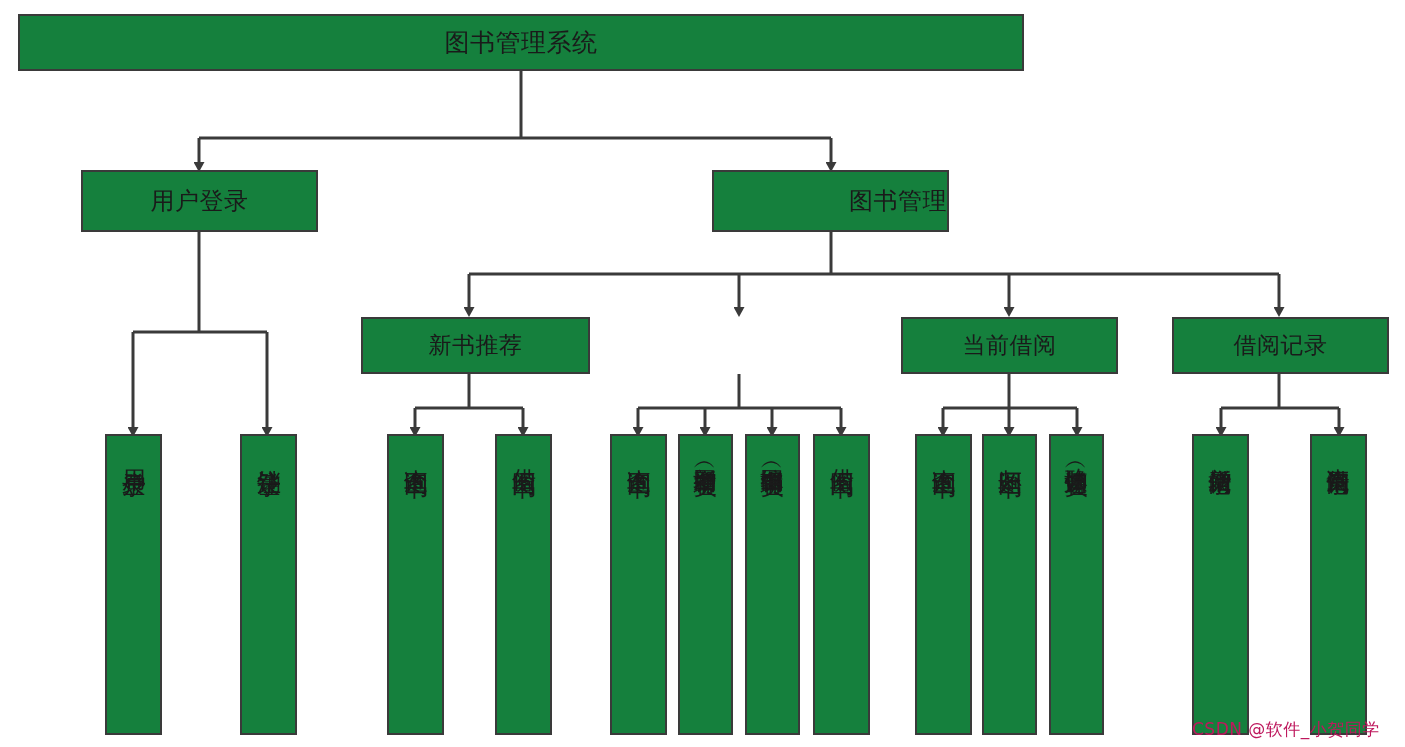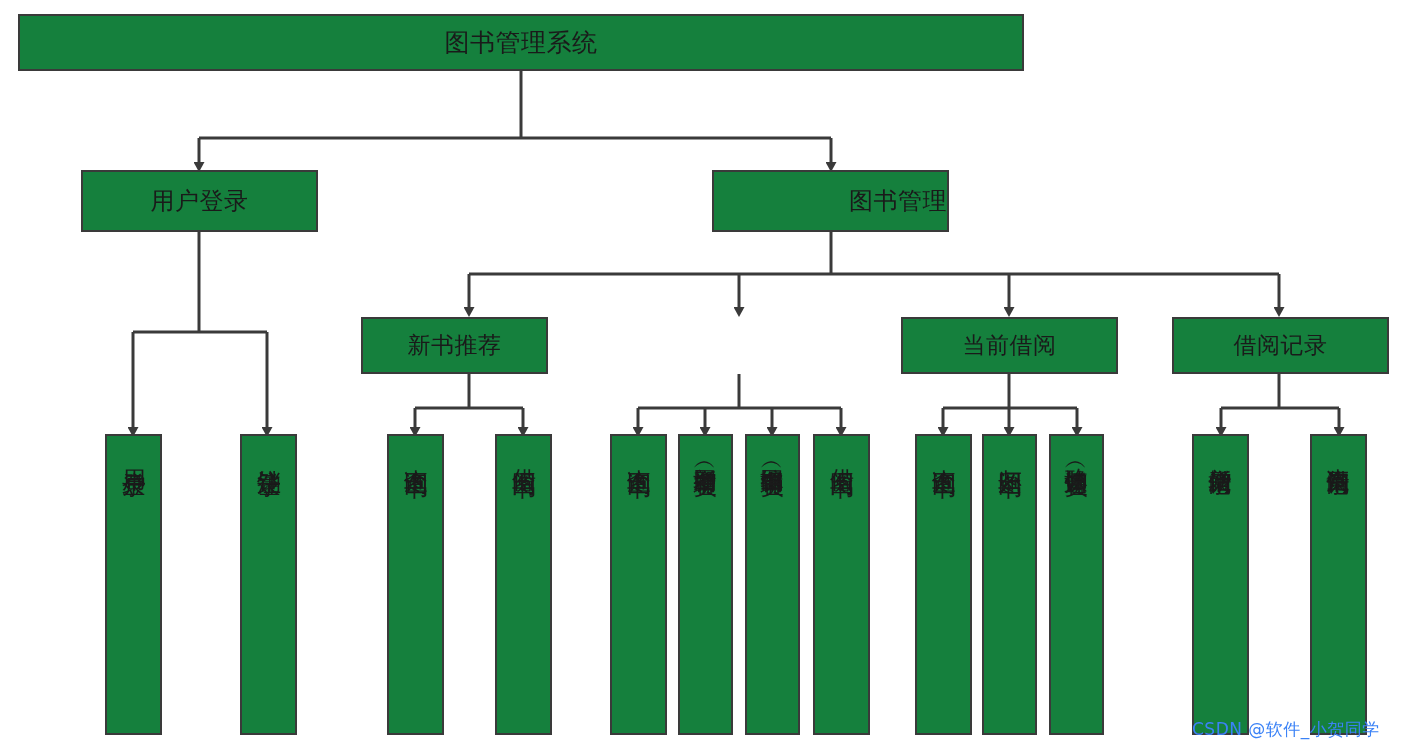"新书推荐" div.node { width: 187px -> 229px }
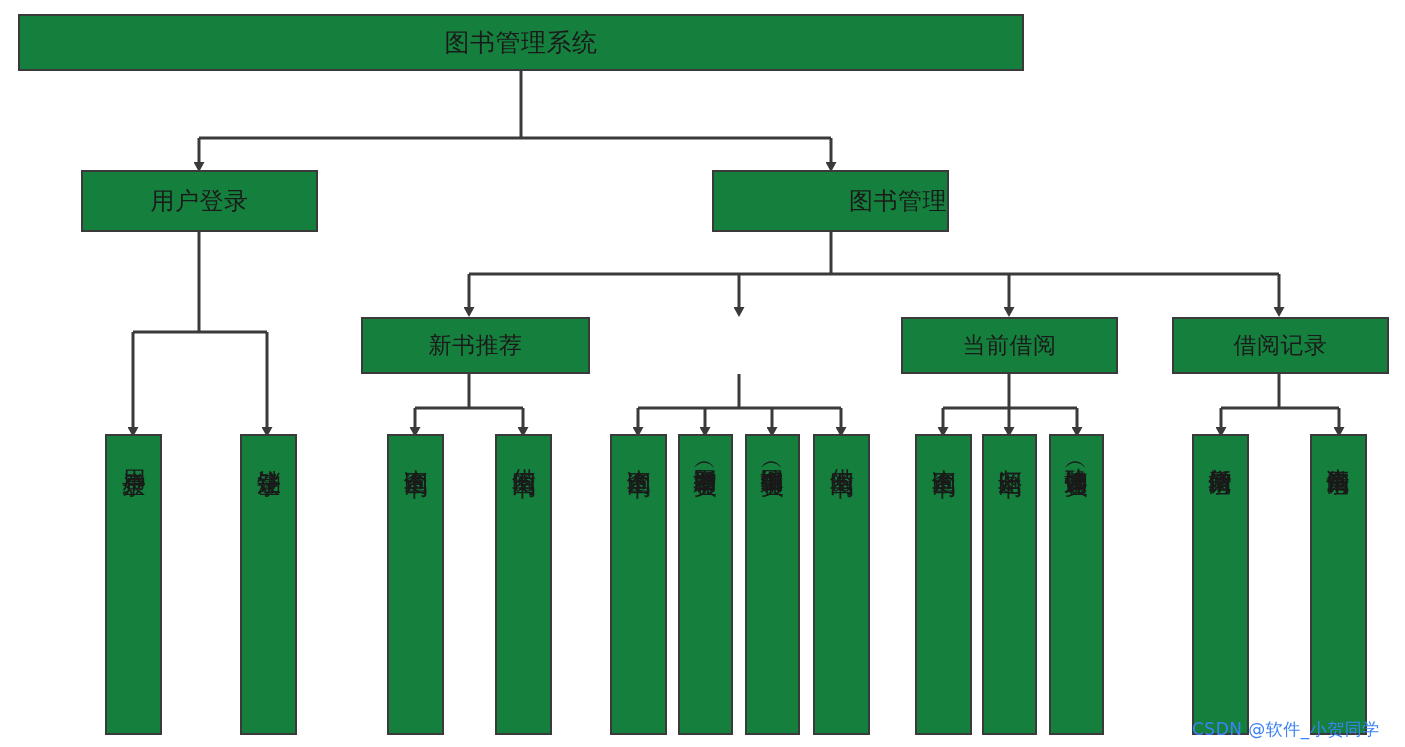"CSDN @软件_小贺同学" .watermark { color: #3b82f6 -> #be185d }
